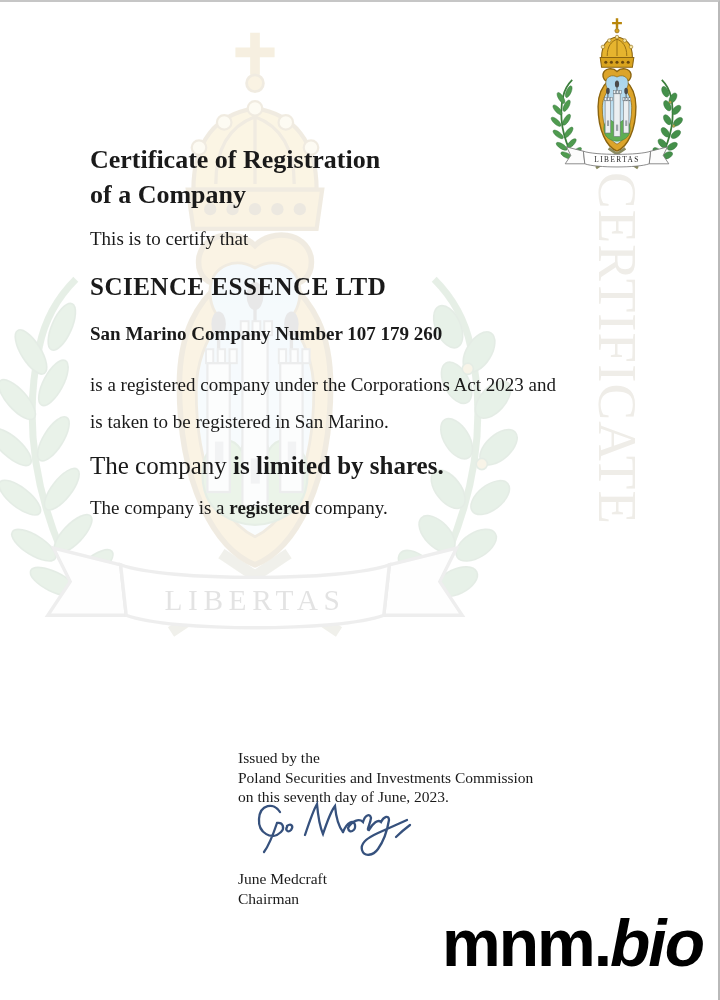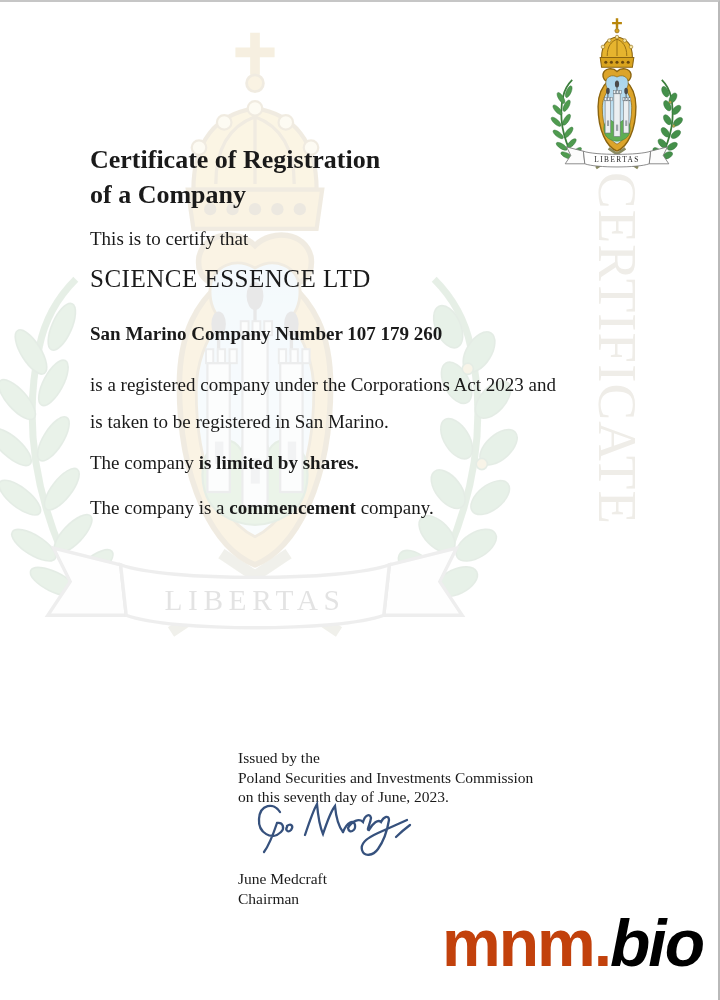"SCIENCE ESSENCE LTD" .company { font-weight: normal -> bold; top: 263px -> 271px }
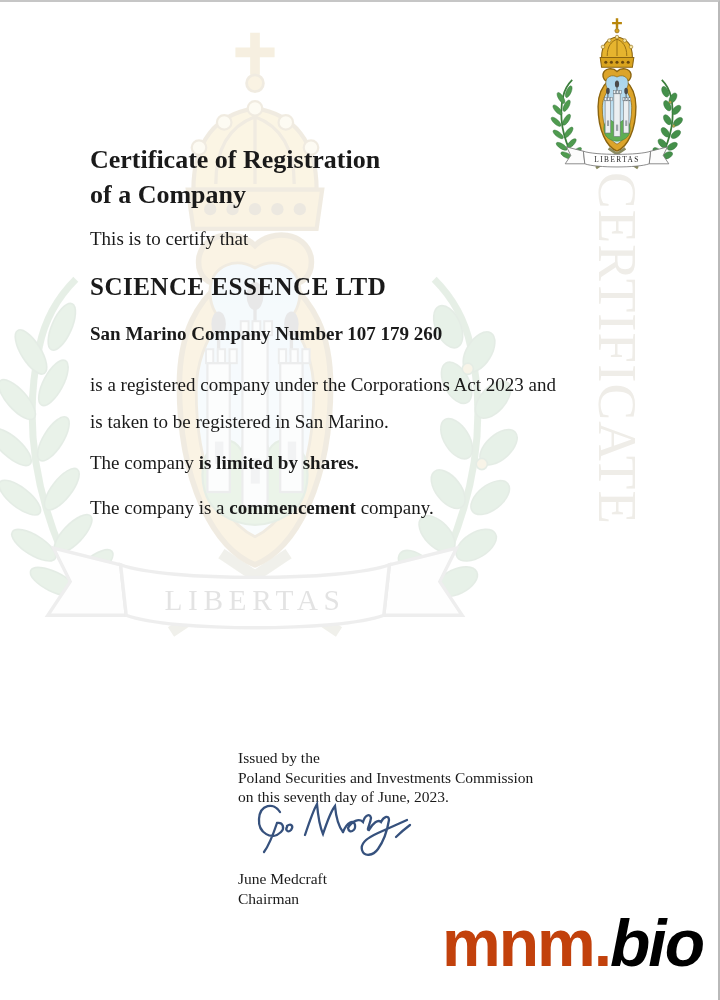"The company is limited by" .limited { font-size: 19px -> 25px }
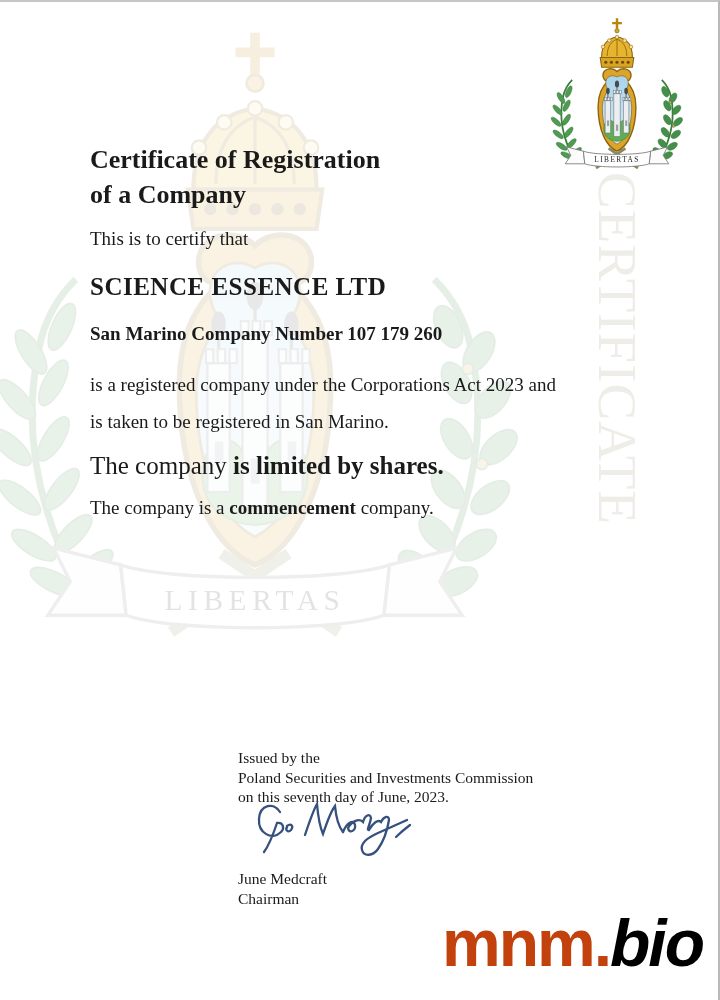"commencement" span.b { text: commencement -> registered }
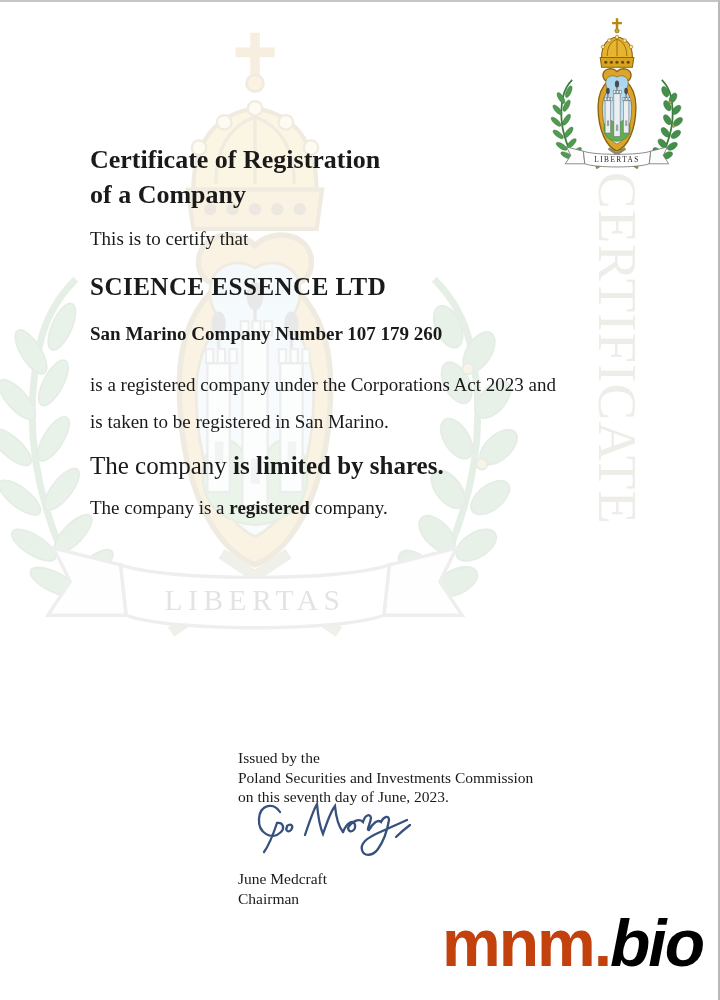"mnm." .logo .p1 { color: #c2410c -> #000000 }
